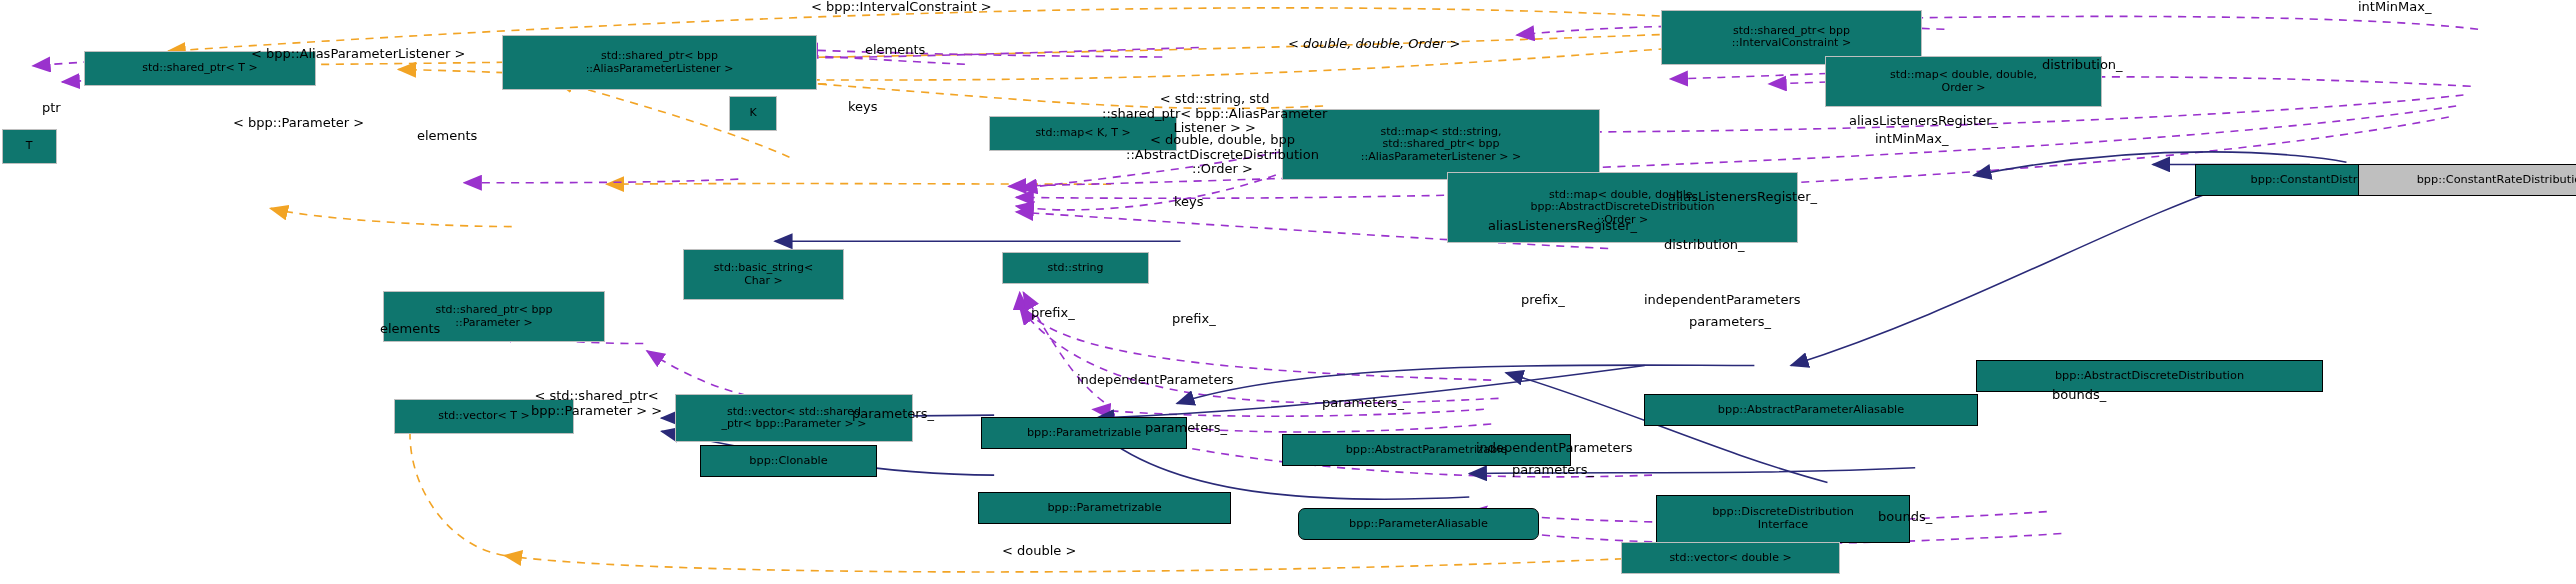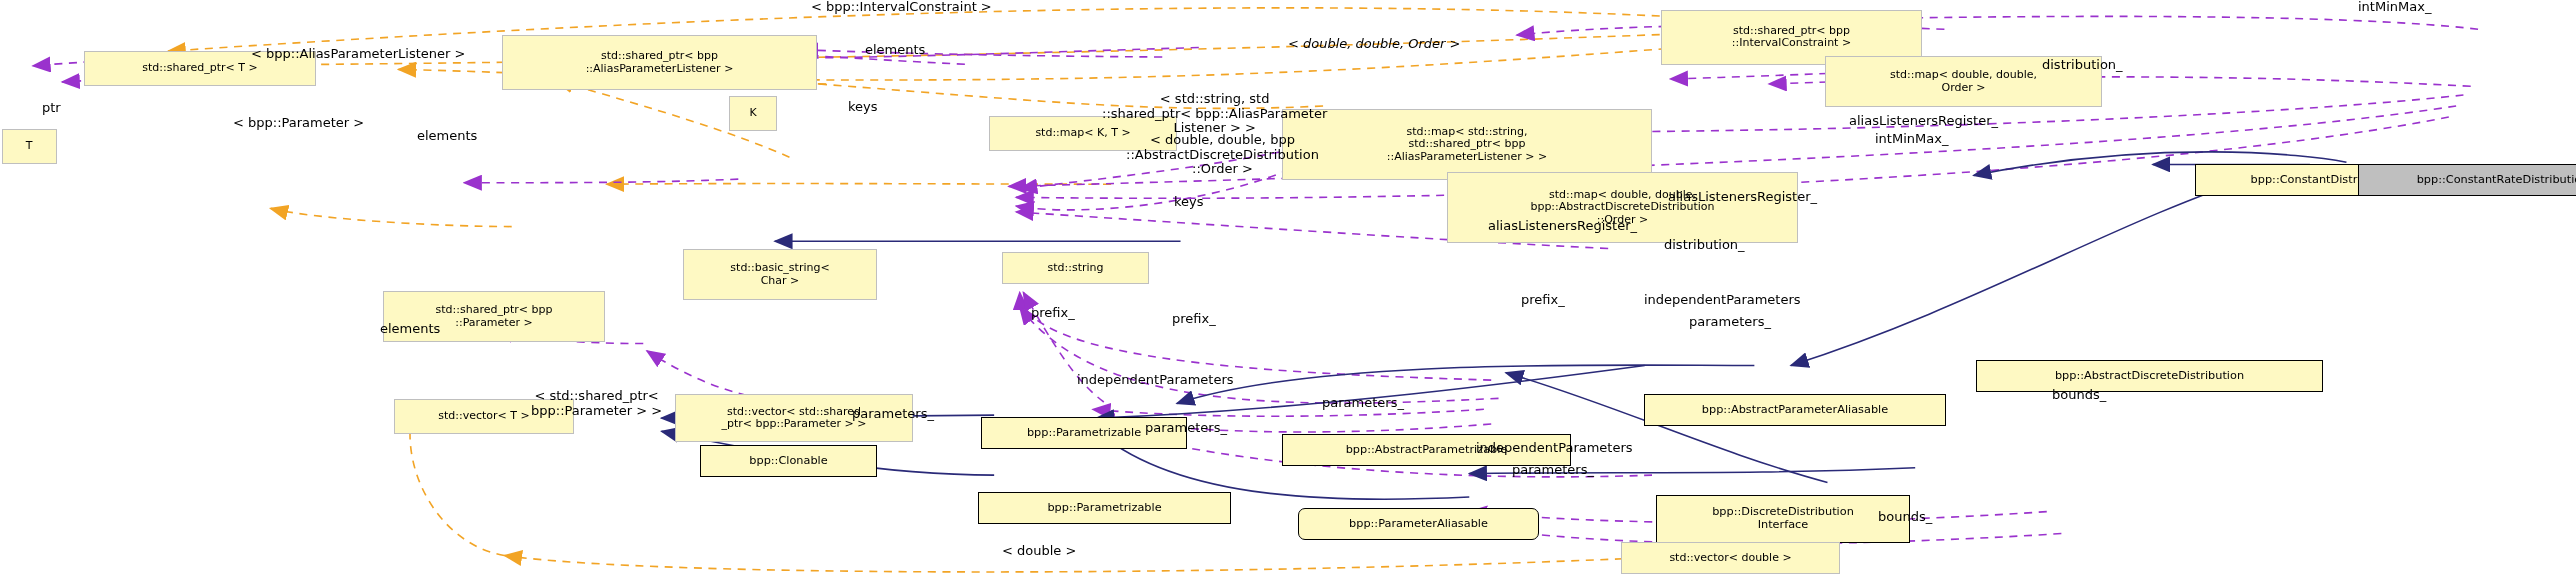"std::shared_ptr< bpp" .node { background: #fef9c3 -> #0f766e }
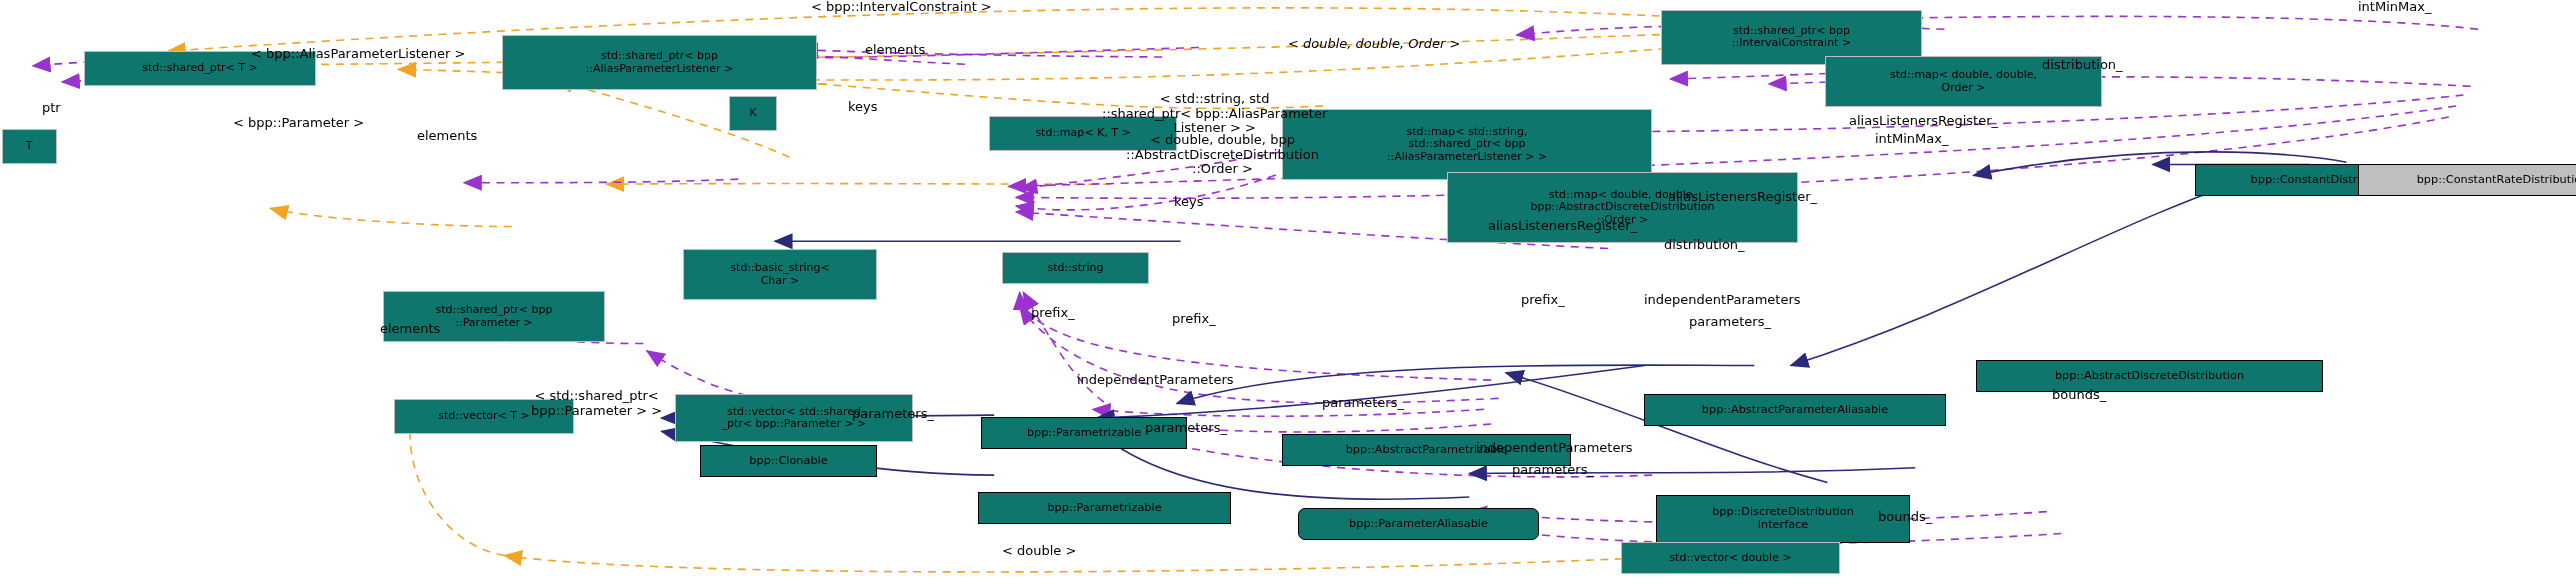"std::map< std::string," div.node { width: 370px -> 318px }
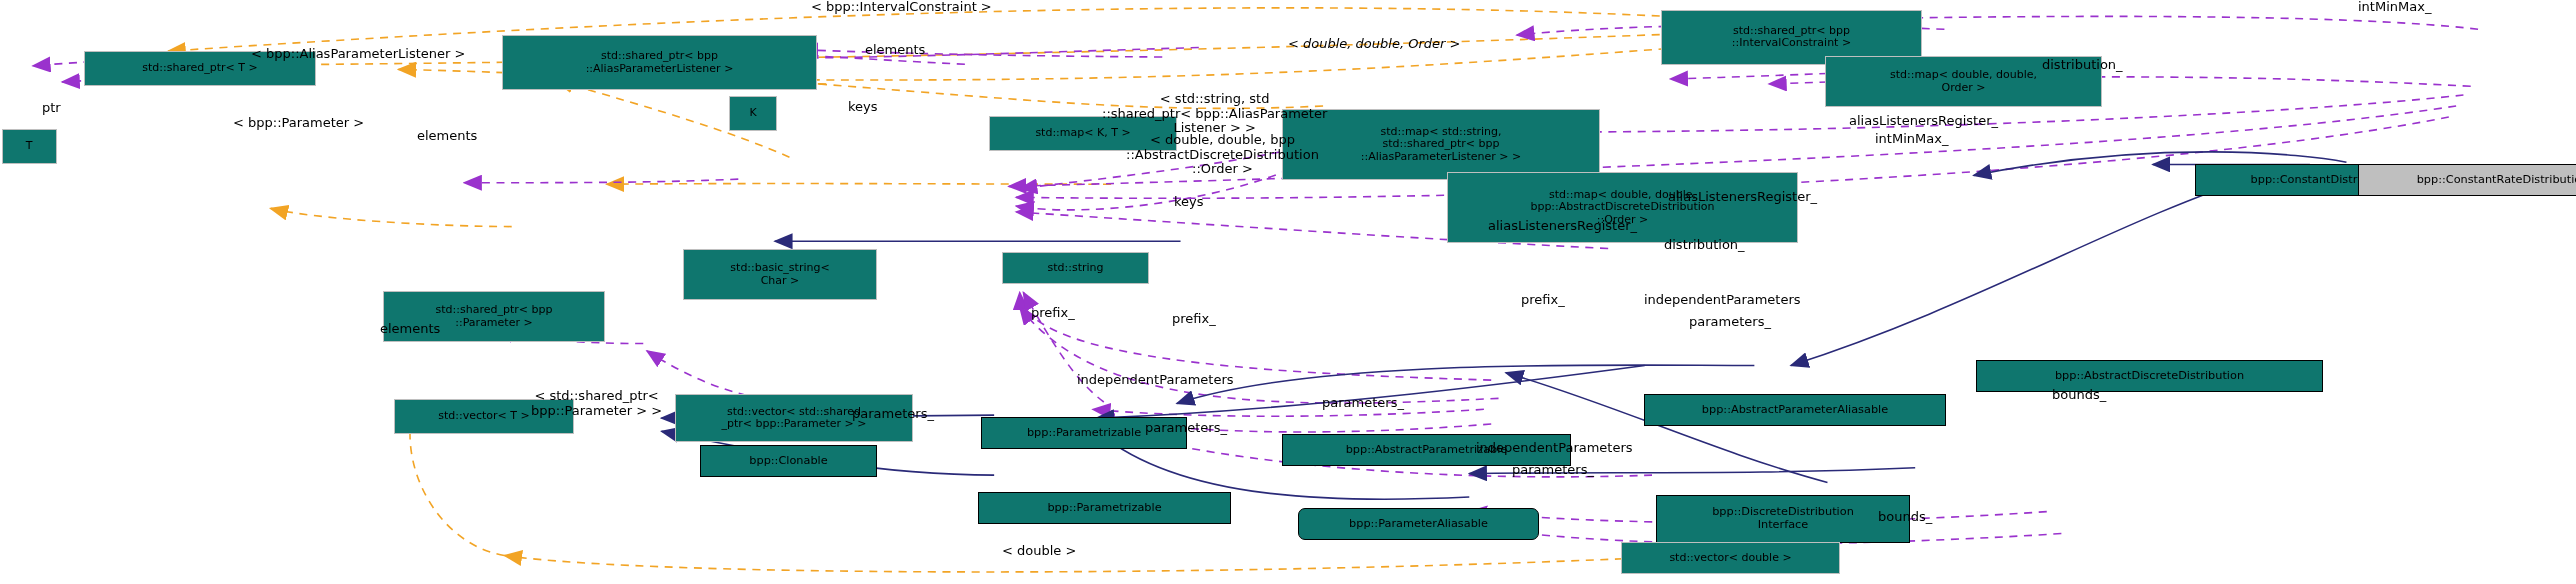"std::basic_string<" div.node { width: 194px -> 161px }
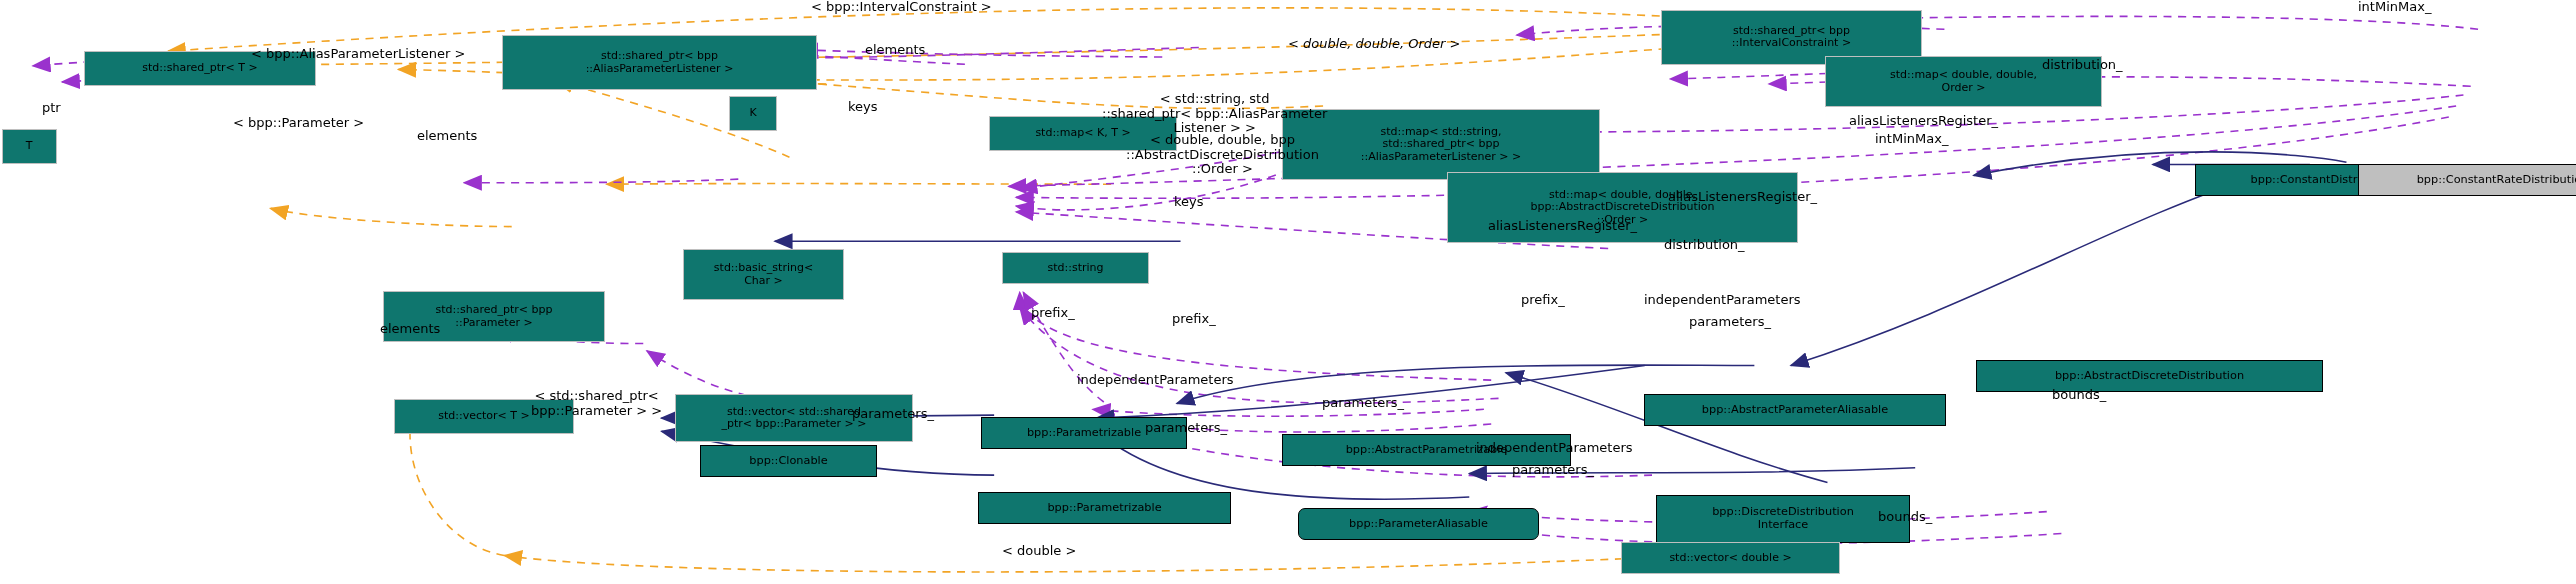"bpp::AbstractParameterAliasable" div.node { width: 302px -> 334px }
